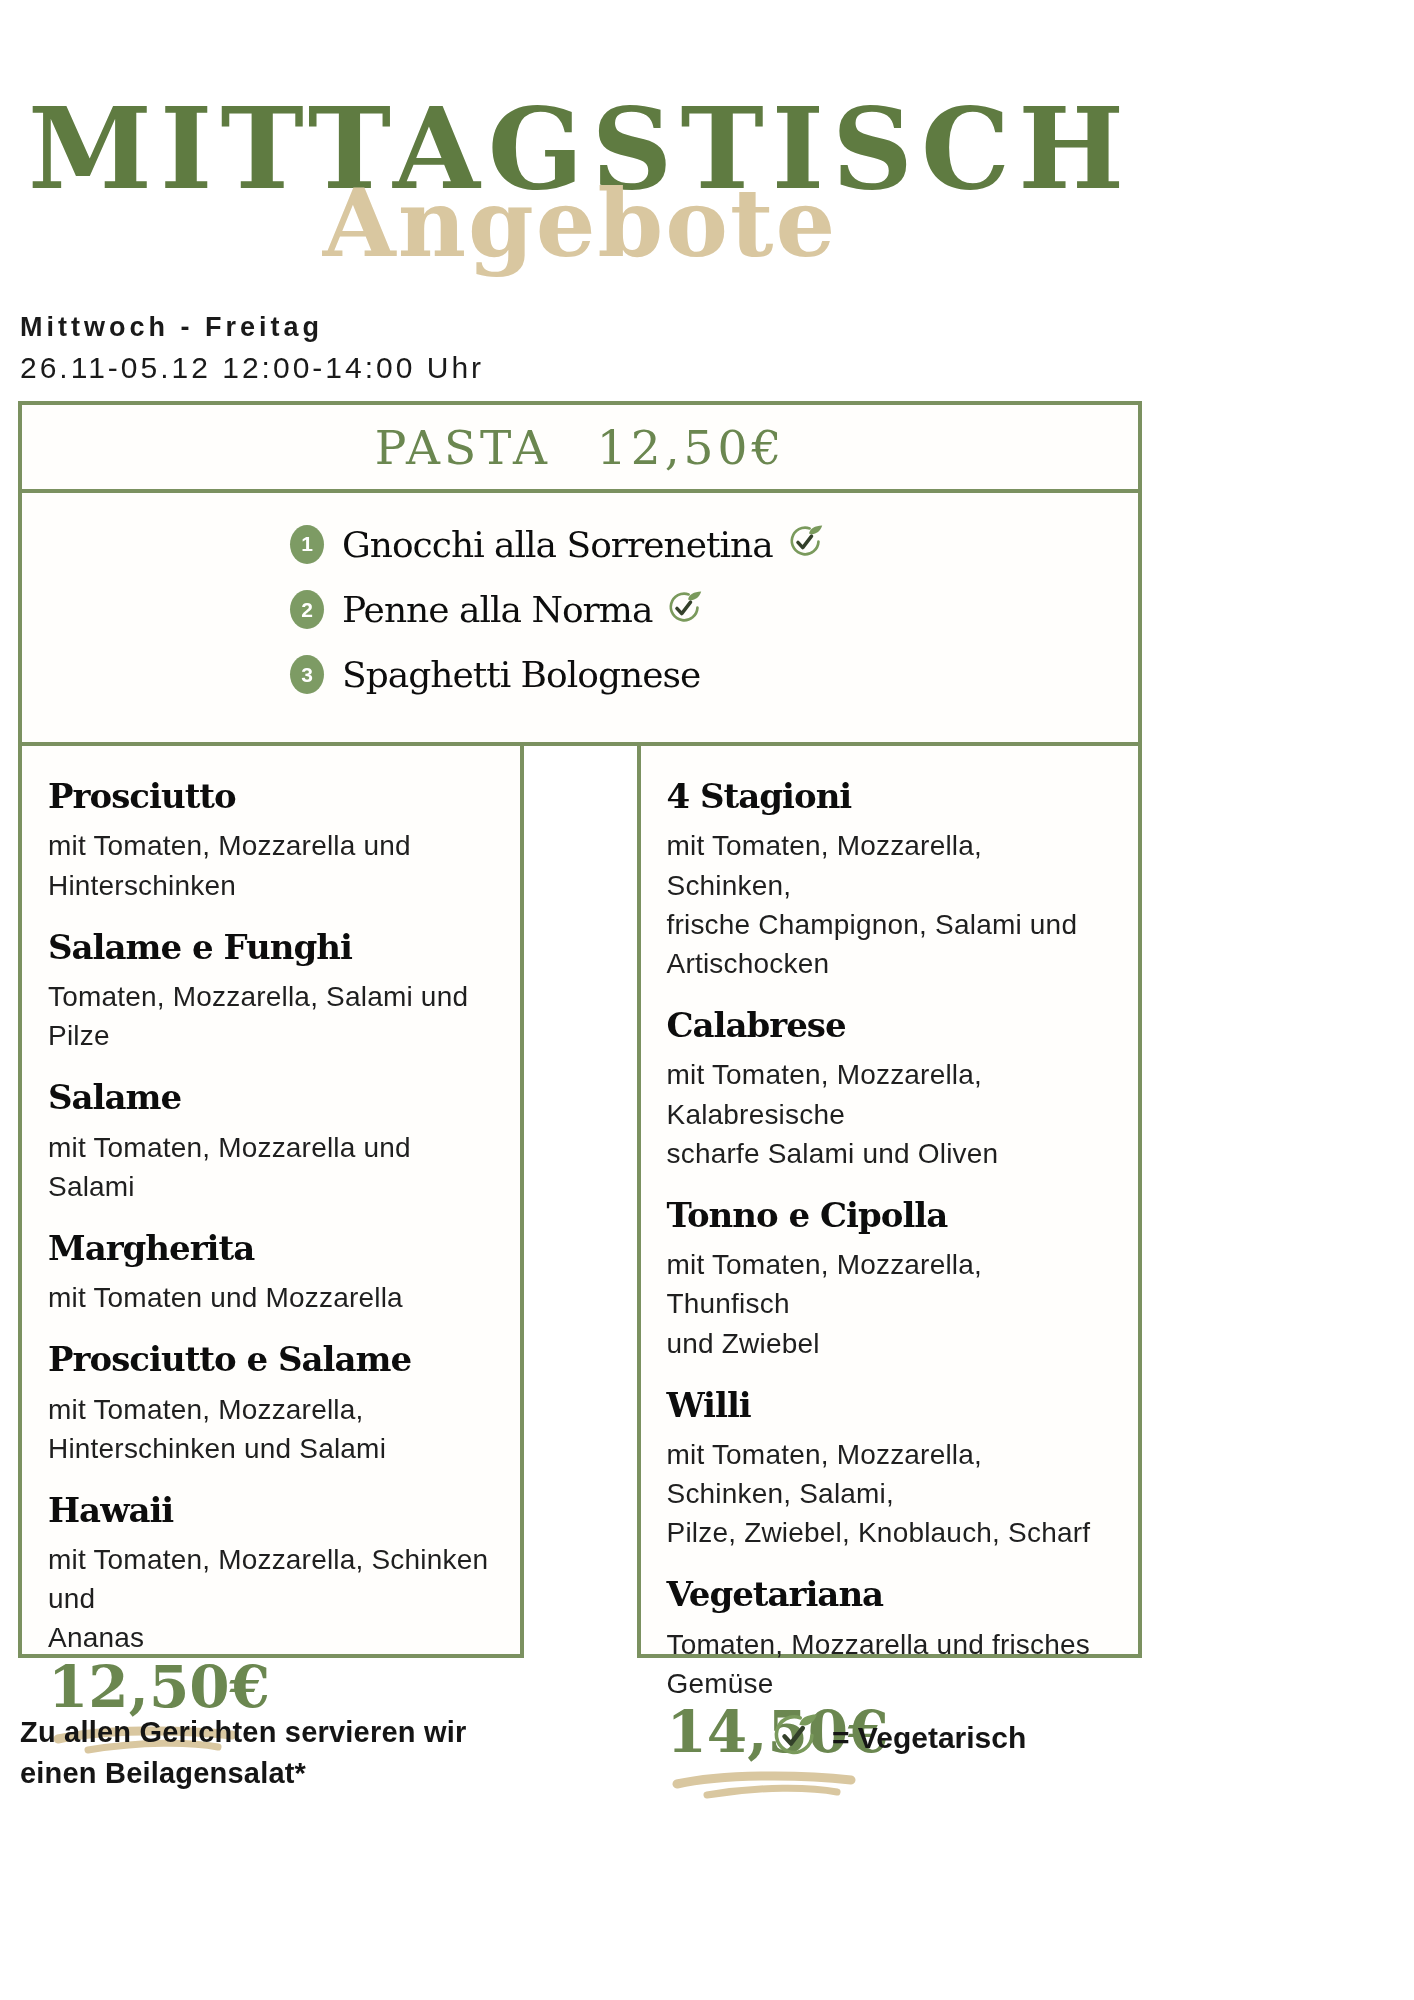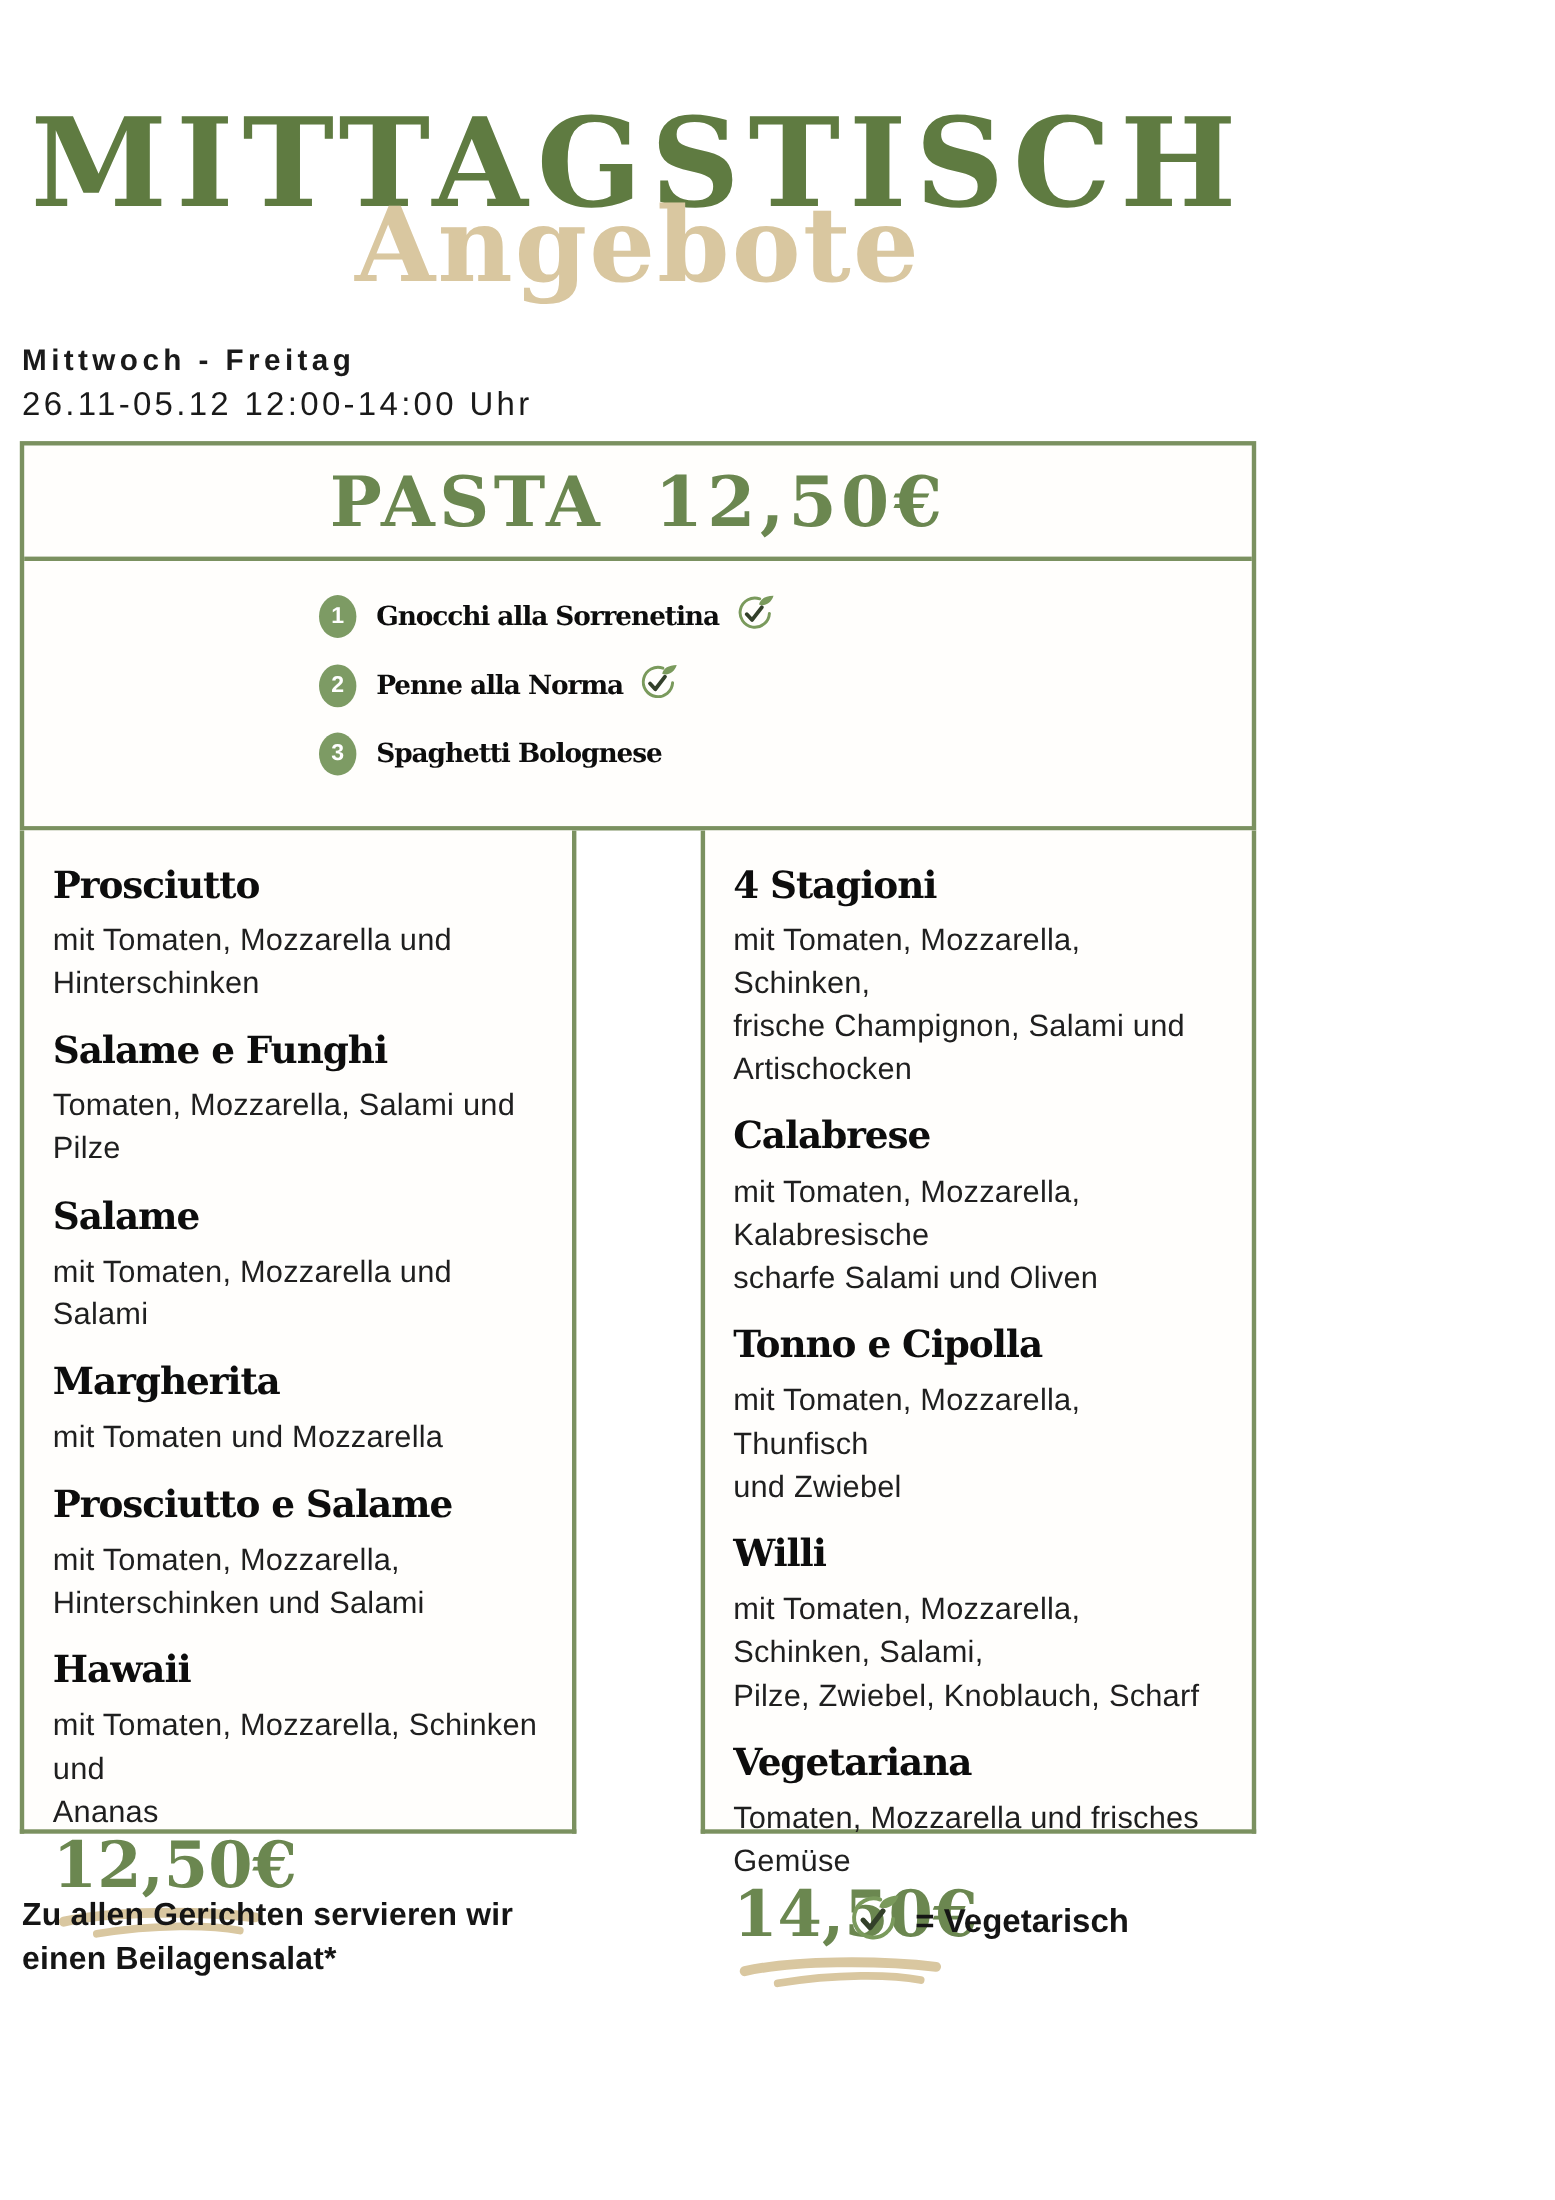"PASTA 12,50€" .box-heading { font-size: 63px -> 47px; font-weight: 700 -> 400 }
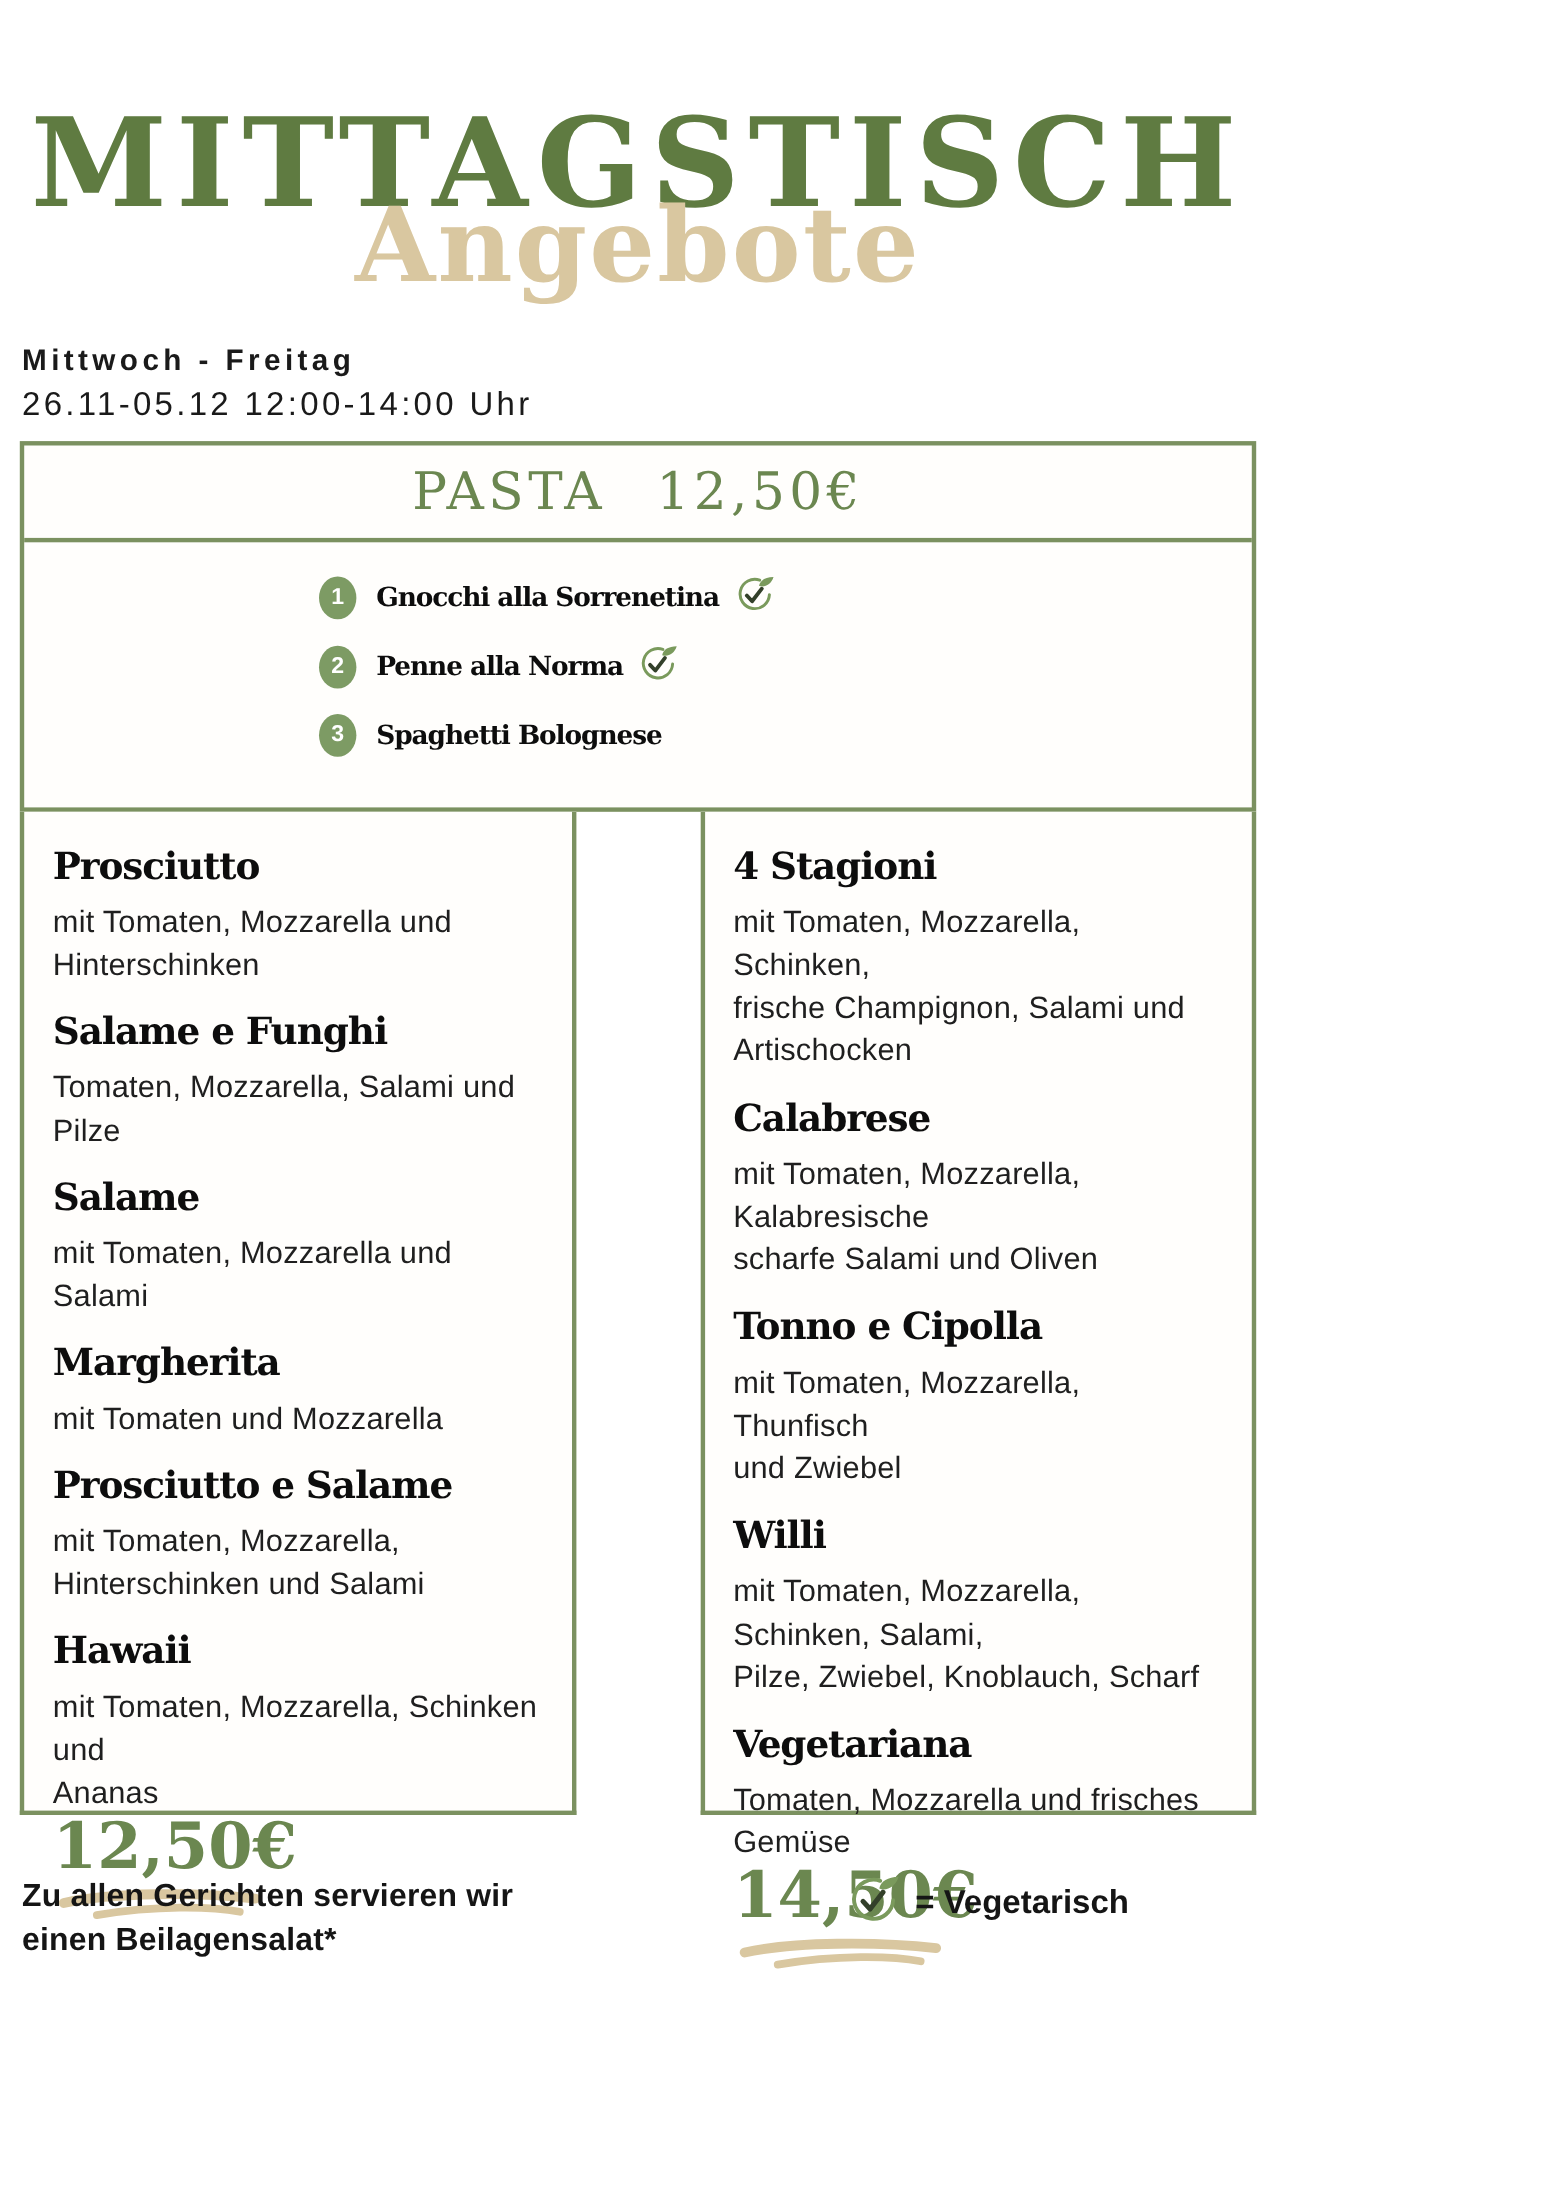"Gnocchi alla Sorrenetina" .pasta-item-name { font-size: 24px -> 36px; font-weight: 700 -> 400 }
